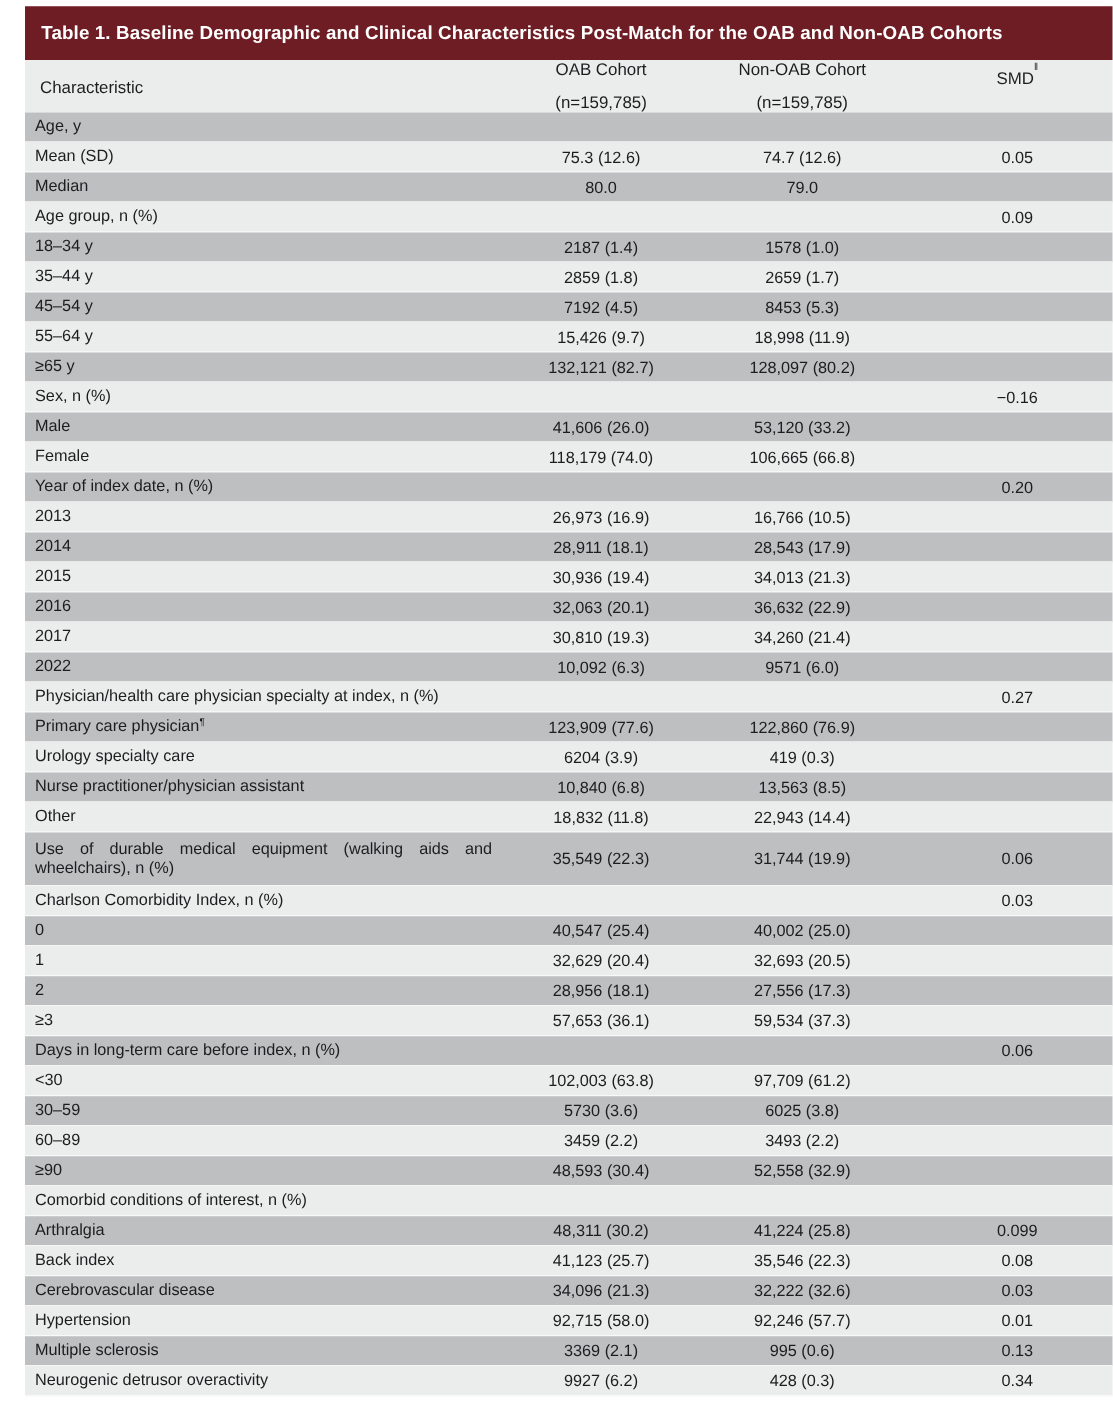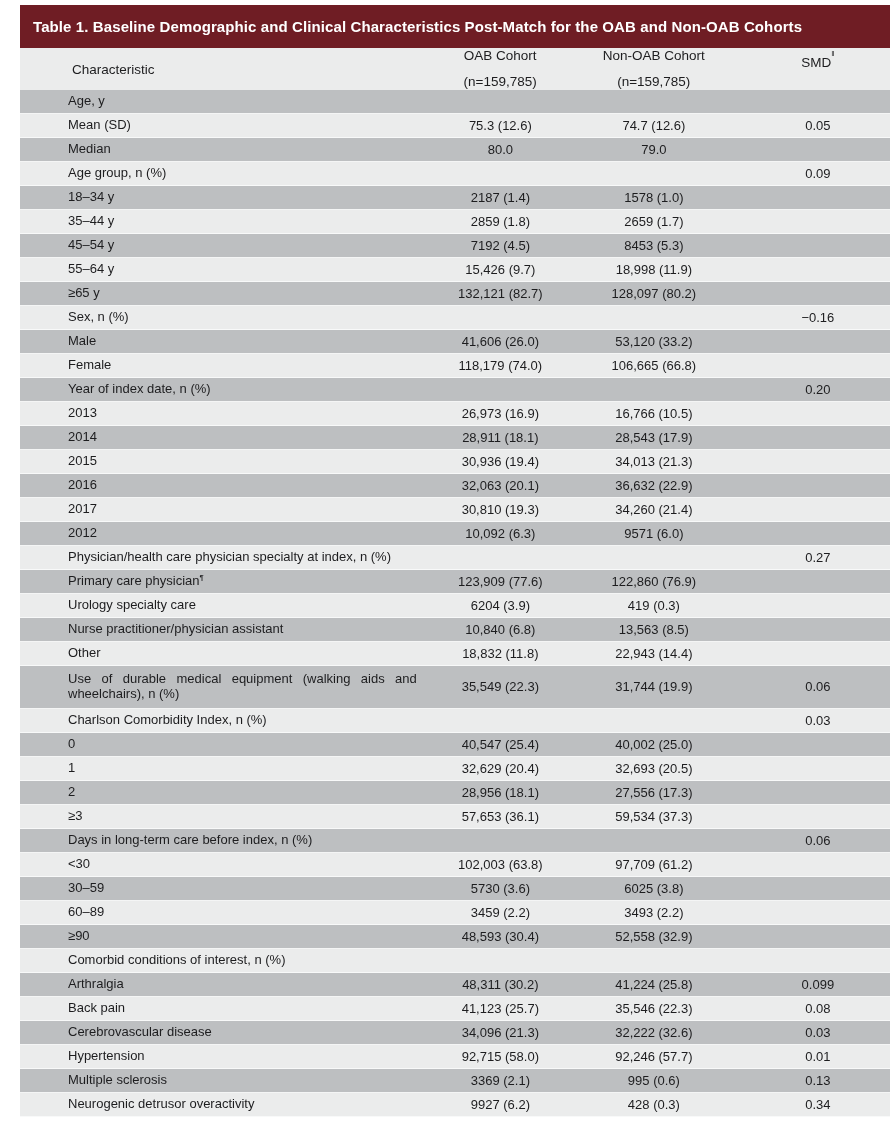"Characteristic" .c-char { margin-left: 40px -> none }
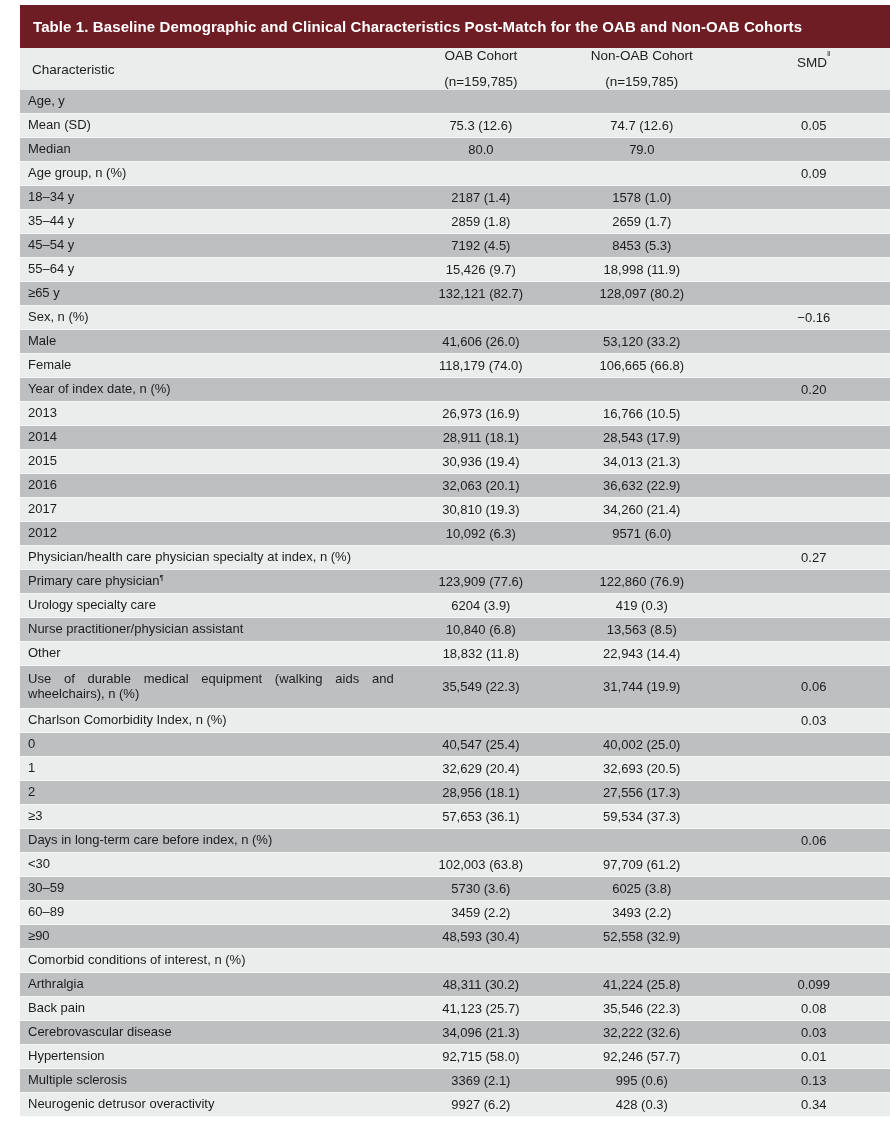"2012" span.label { text: 2012 -> 2022 }
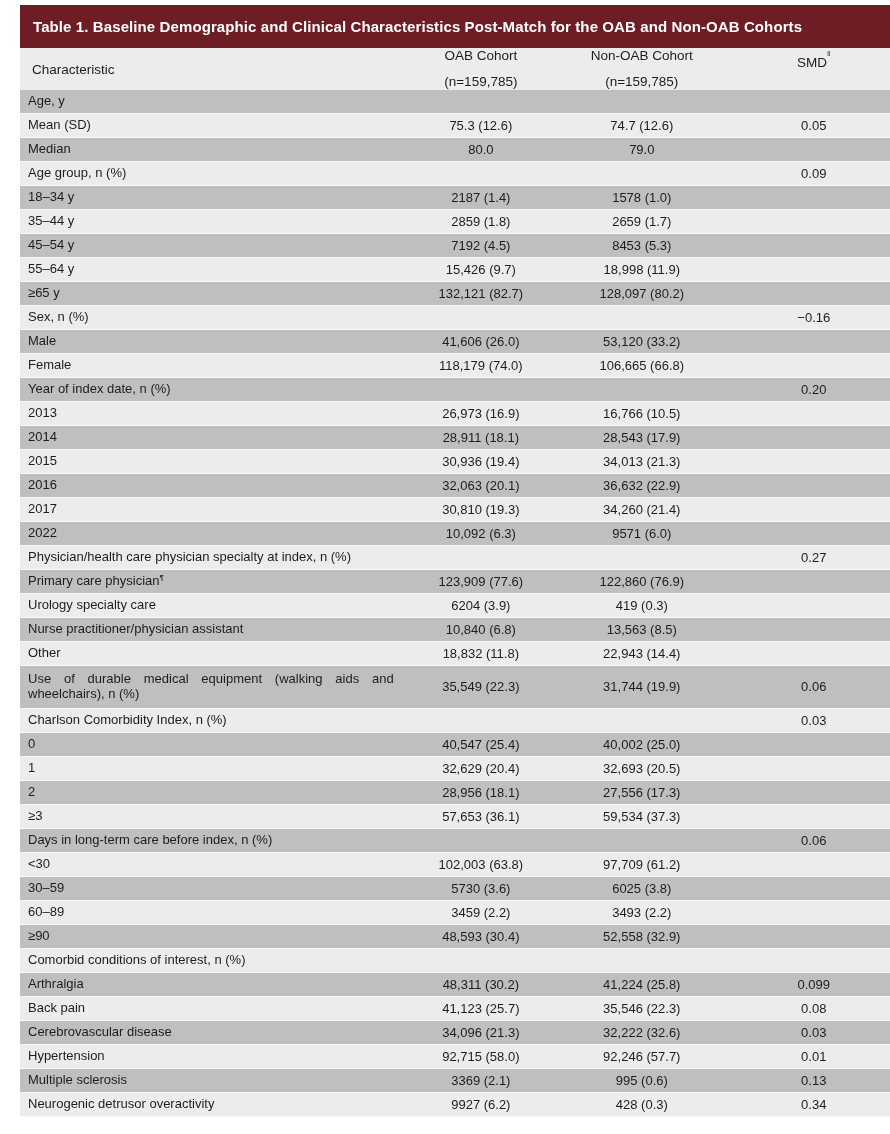"Back pain" span.label { text: pain -> index }
